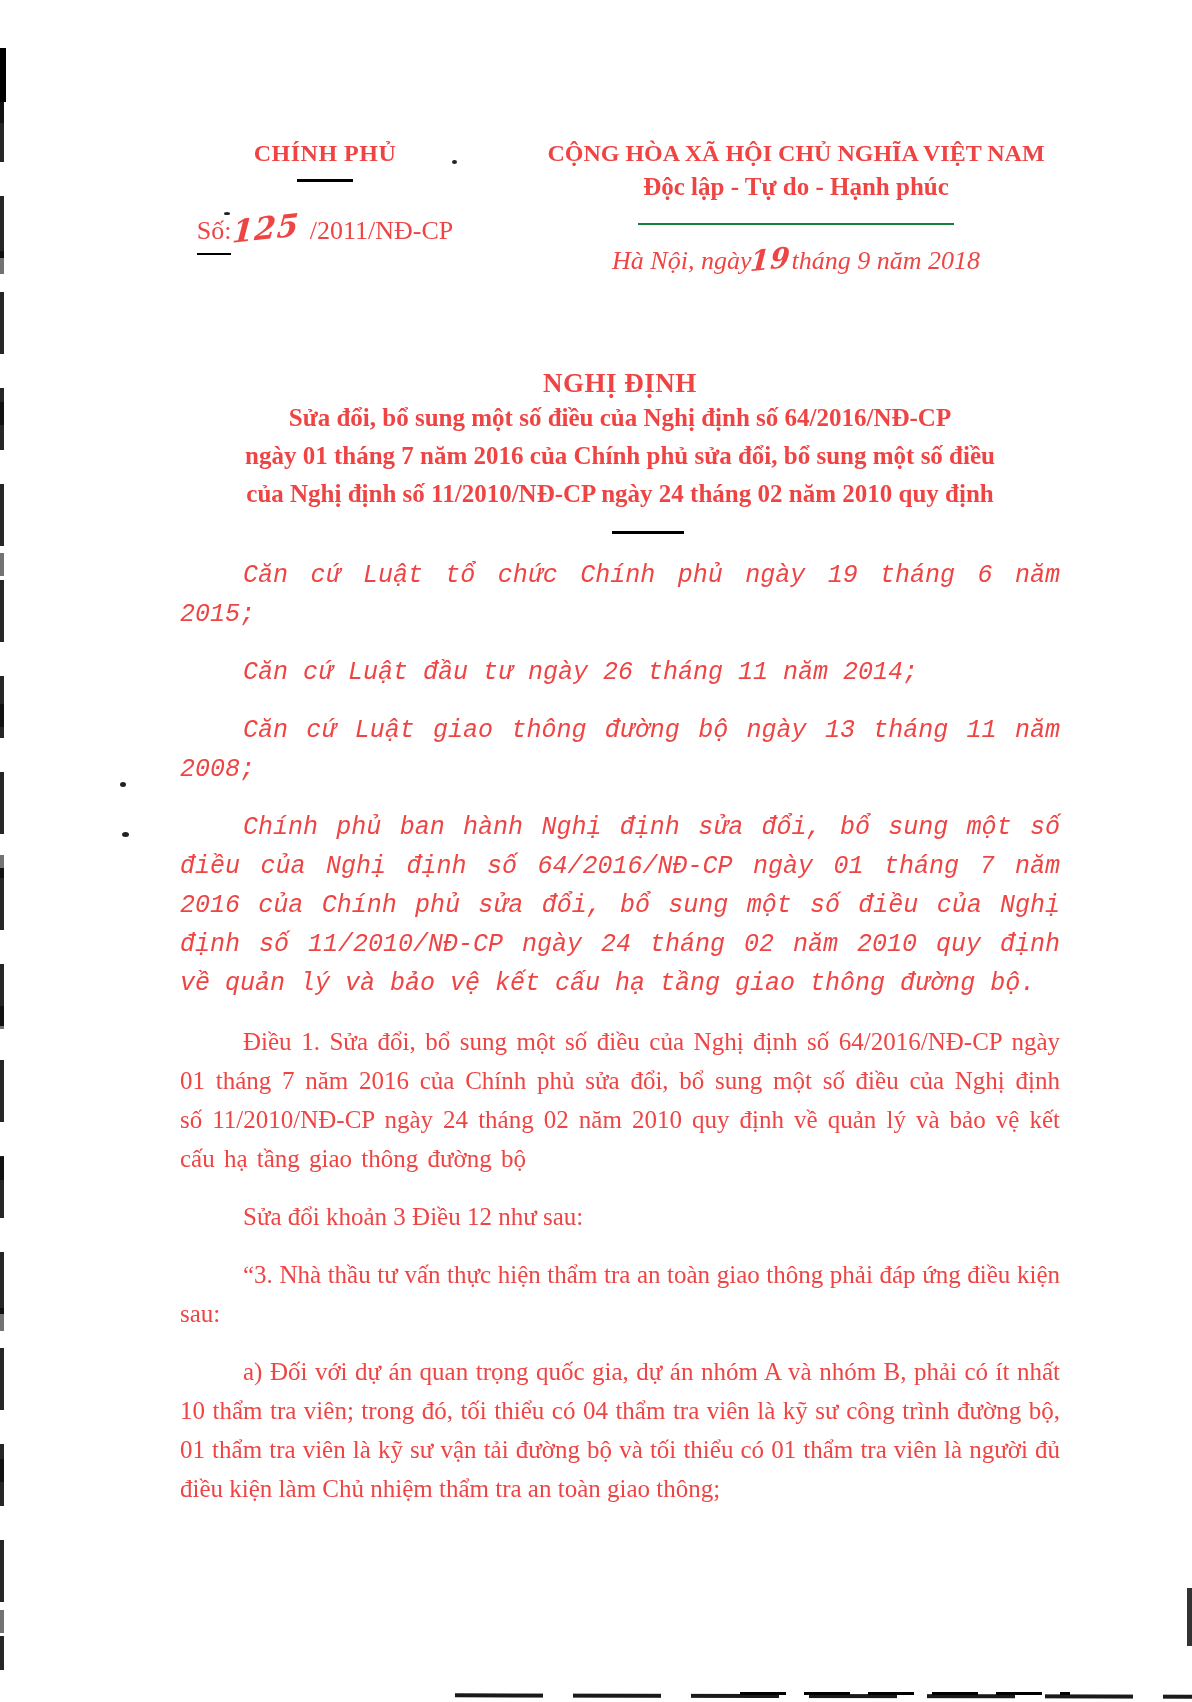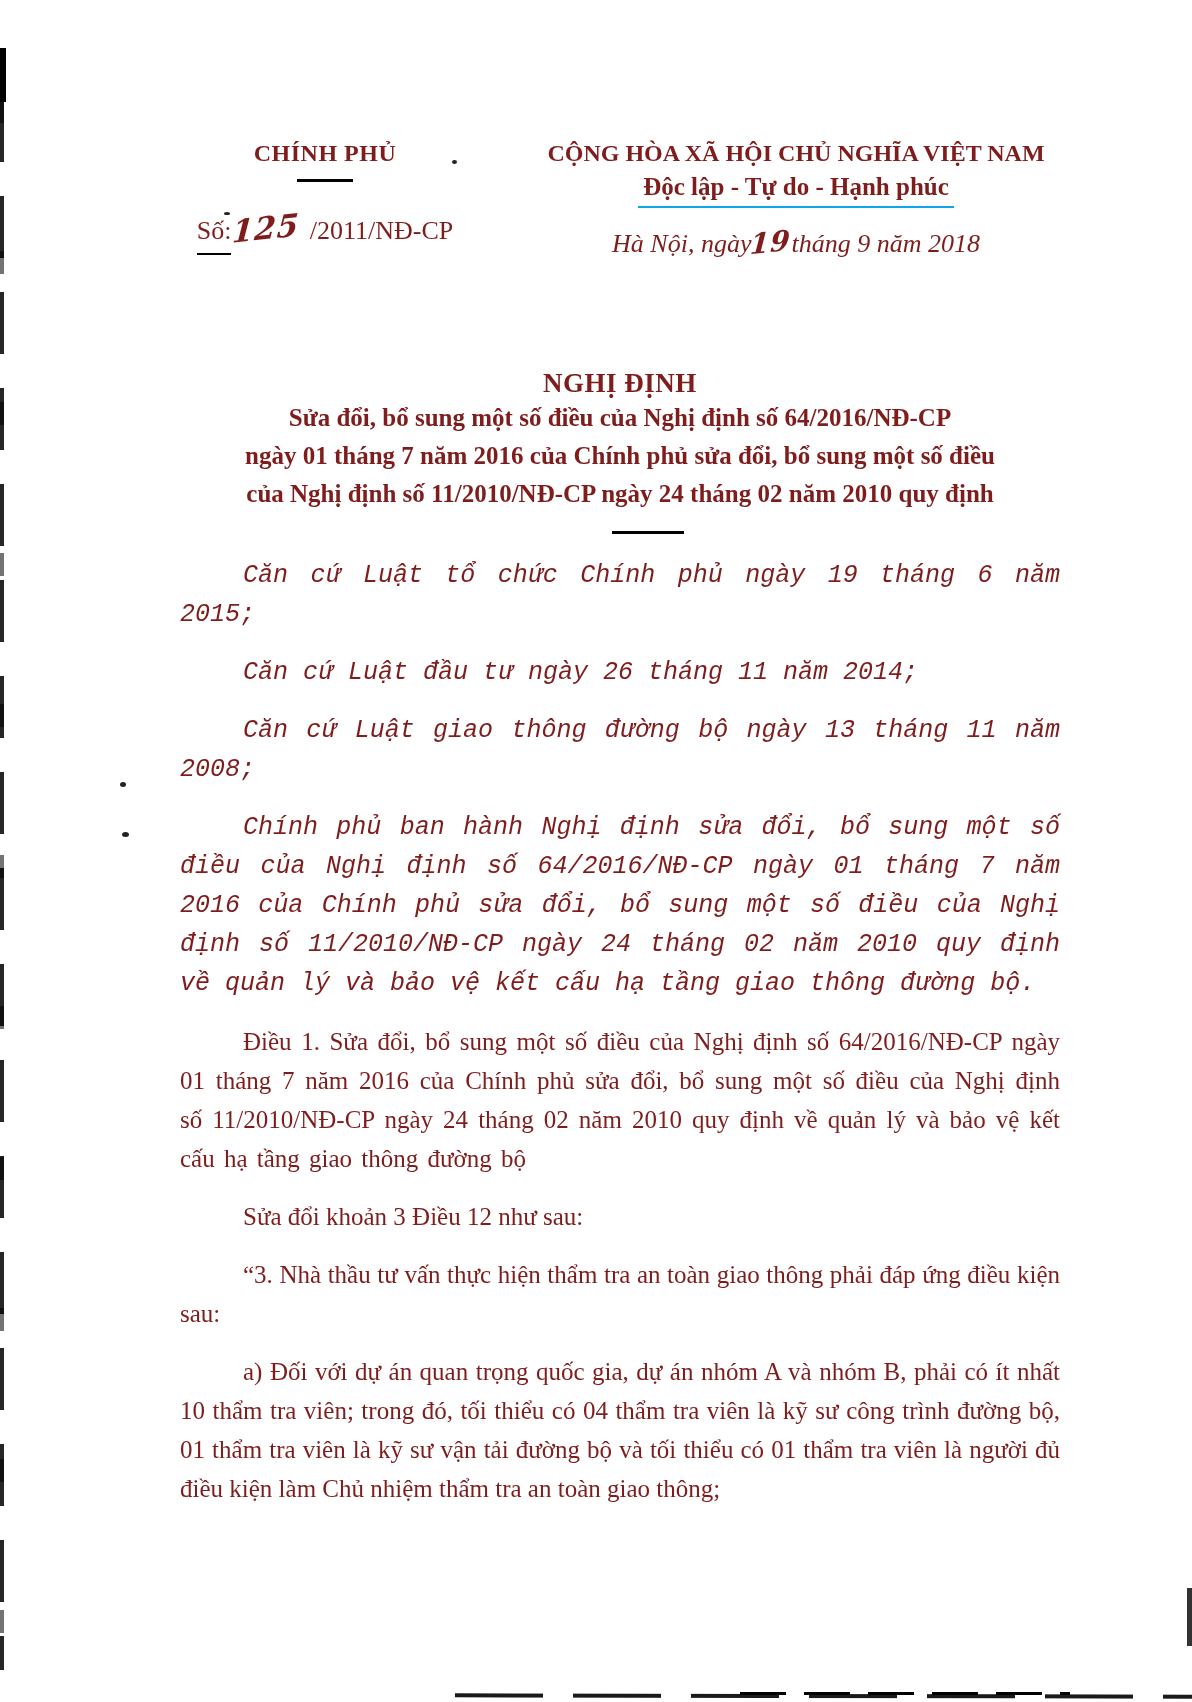"CHÍNH PHỦ" .page { color: #7f1d1d -> #ef4444 }
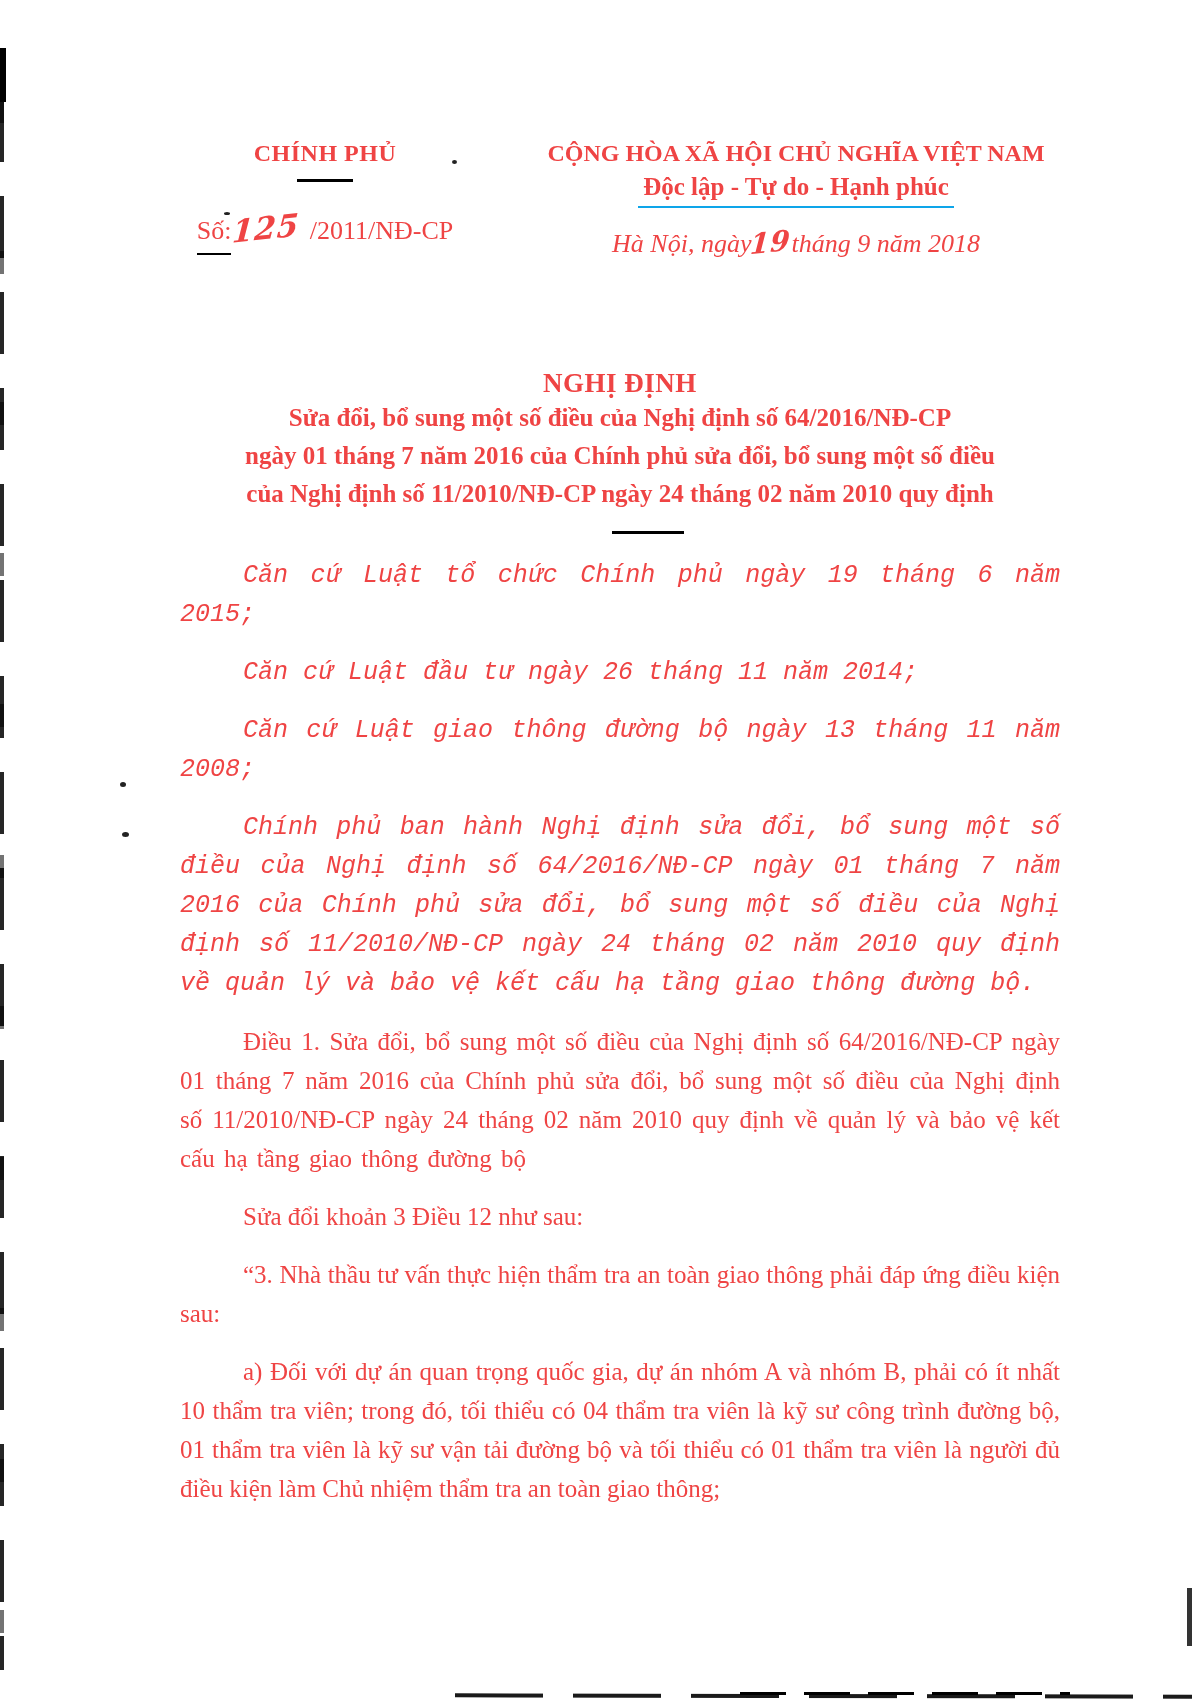"Độc lập - Tự do" .motto { border-bottom: 2px solid #0ea5e9 -> 2px solid #15803d; padding: 0 5px 5px 5px -> 0 5px 22px 5px }
